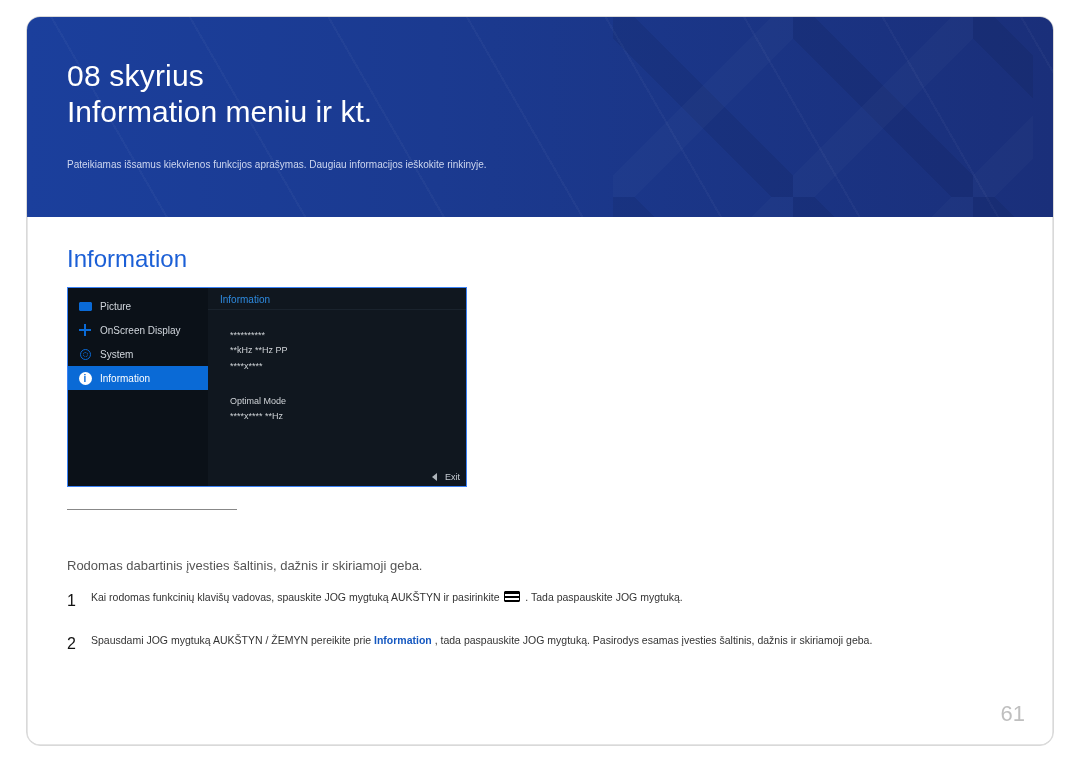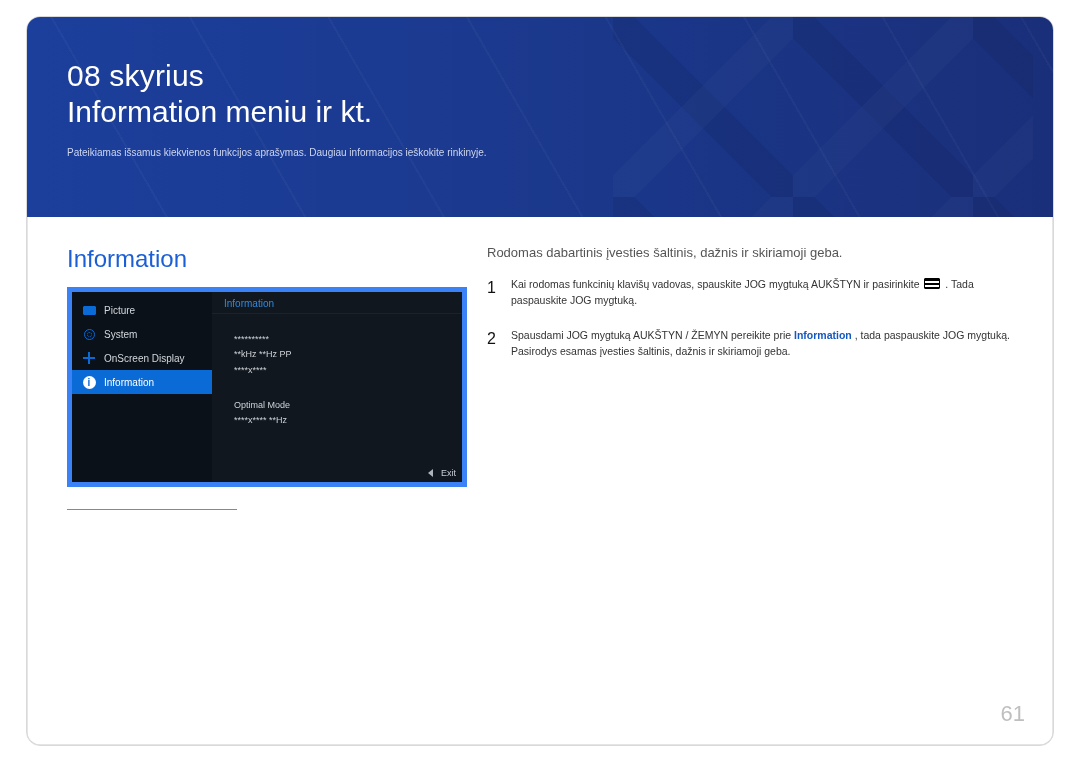"Pateikiamas išsamus kiekvienos funkcijos" .banner-sub { margin-top: 18px -> 30px }
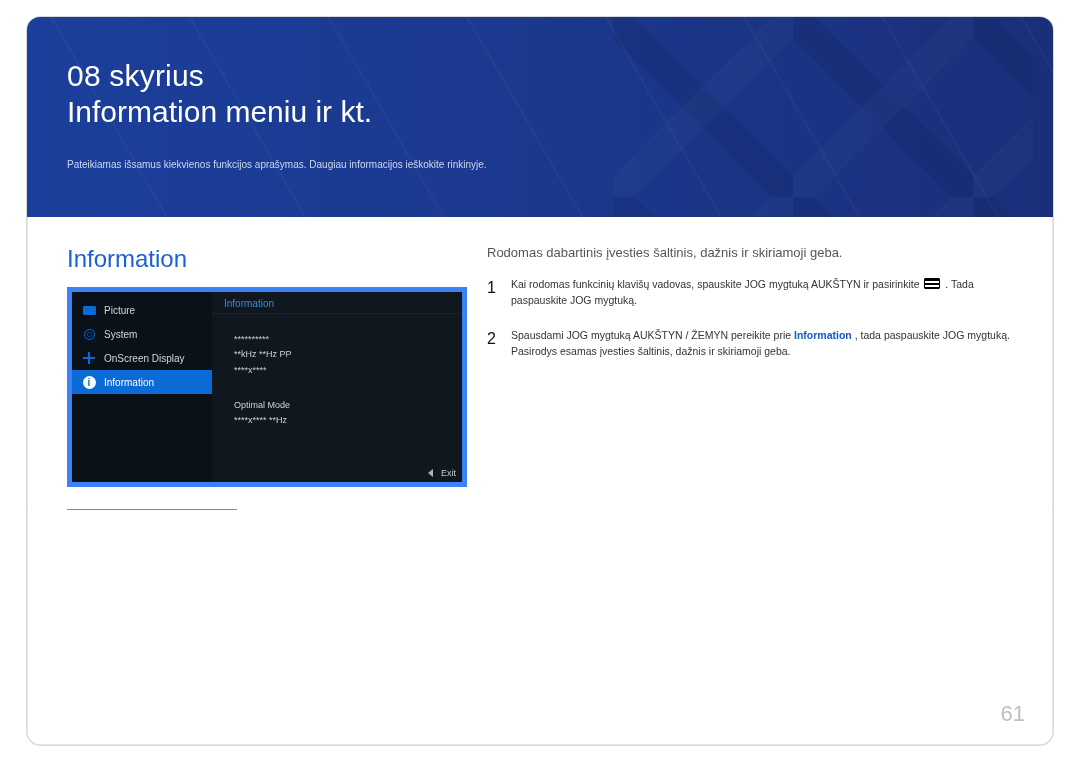"Information" .content { flex-direction: none -> column; gap: 20px -> 48px }
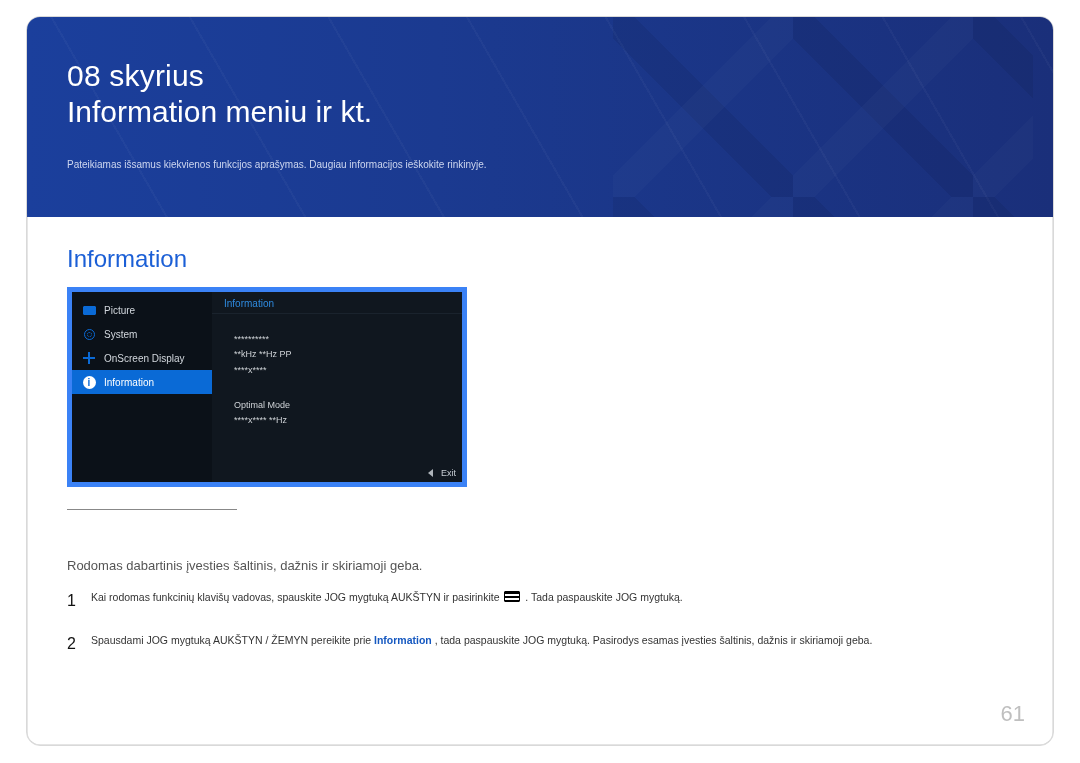"Picture" .osd { border: 5px solid #3b82f6 -> 1px solid #3b82f6 }
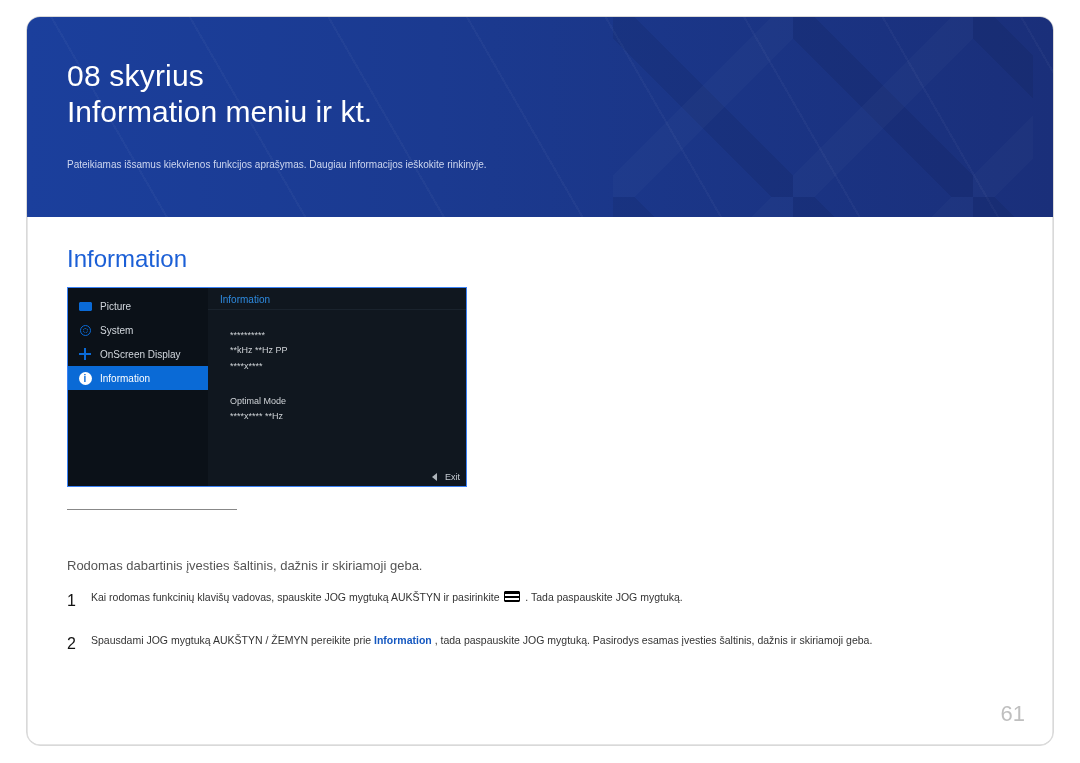"System" div.osd-item { order: before "OnScreen Display" -> after "OnScreen Display" }
